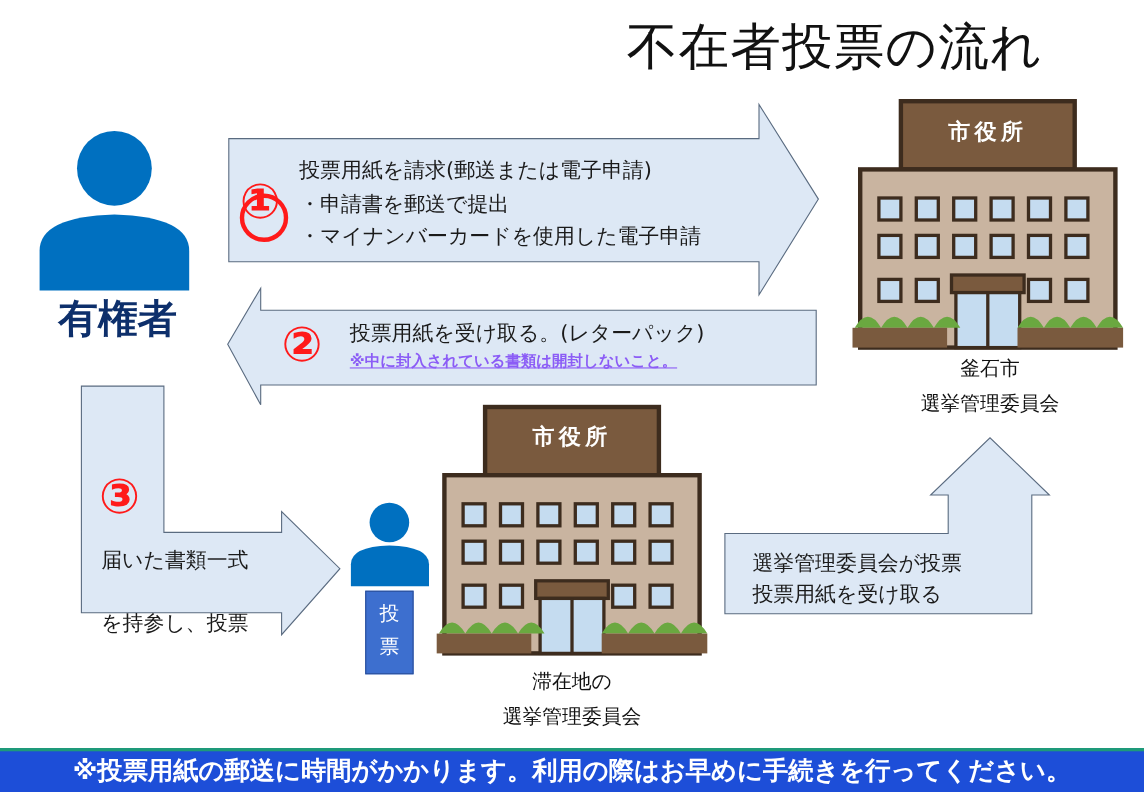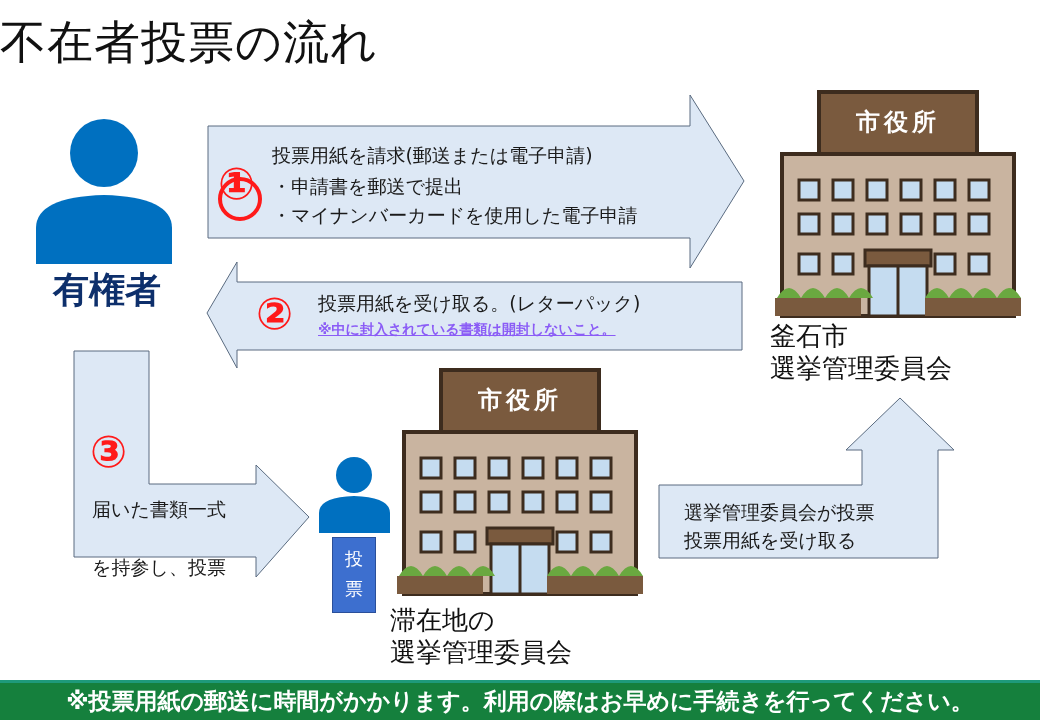"不在者投票の流れ" .title { text-align: left -> right }
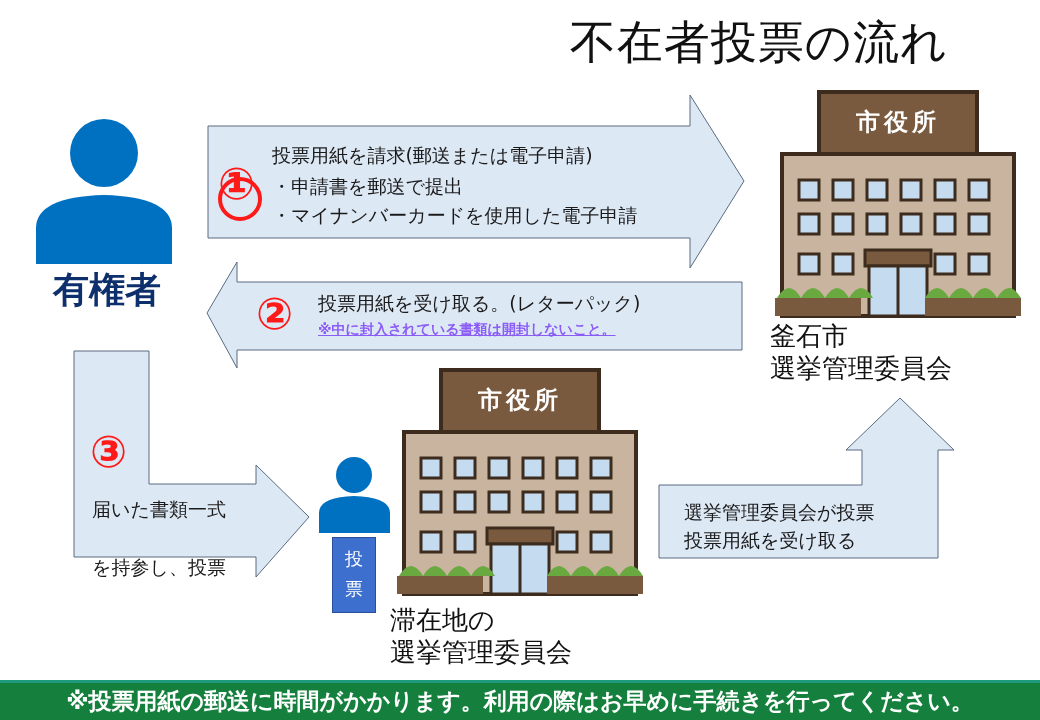"市役所" .sign-text { font-size: 24px -> 20px }
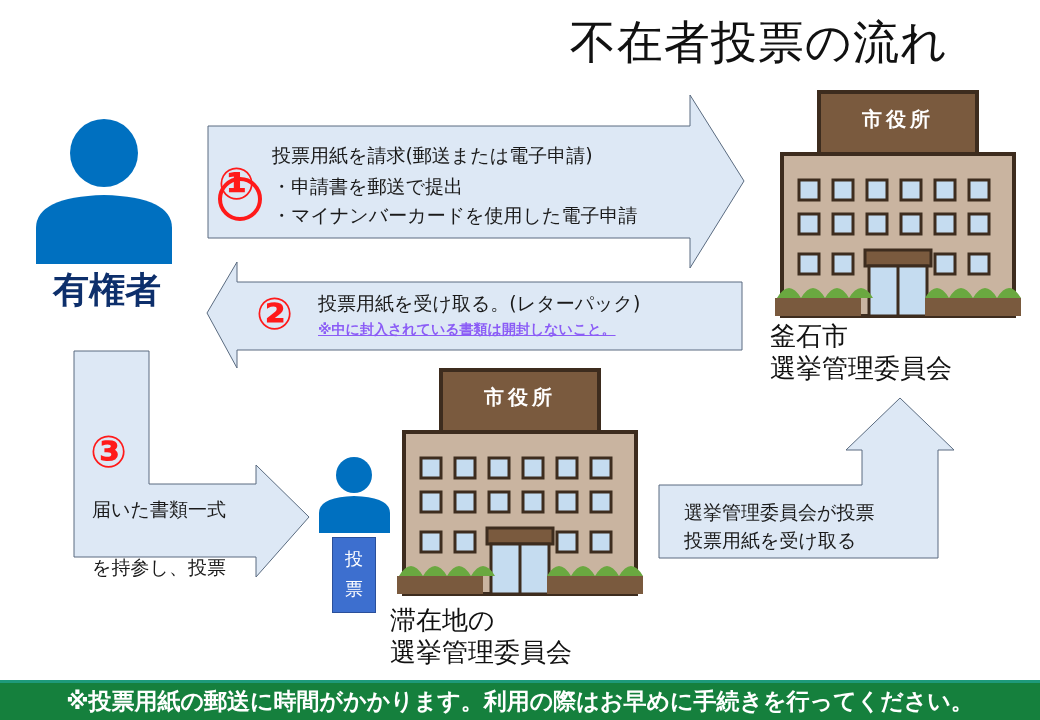"釜石市" .bld-label { font-size: 26px -> 18px; text-align: left -> center }
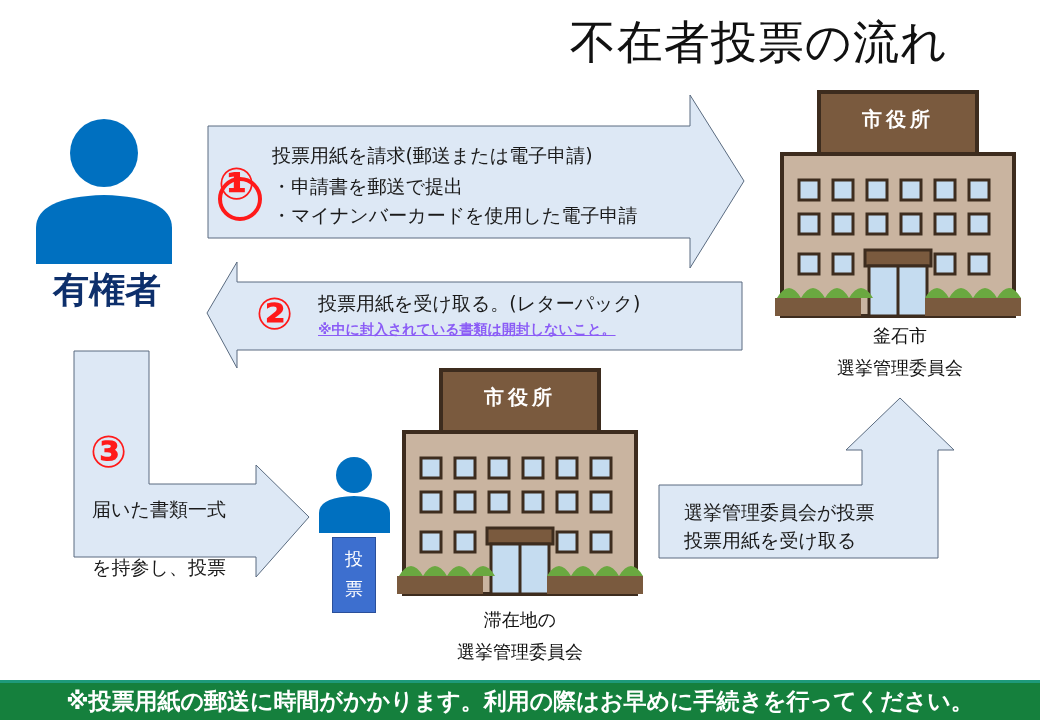"※投票用紙の郵送に時間がかかります。利用の際はお早めに手続きを行ってください。" .footer { background: #15803d -> #1d4ed8 }
